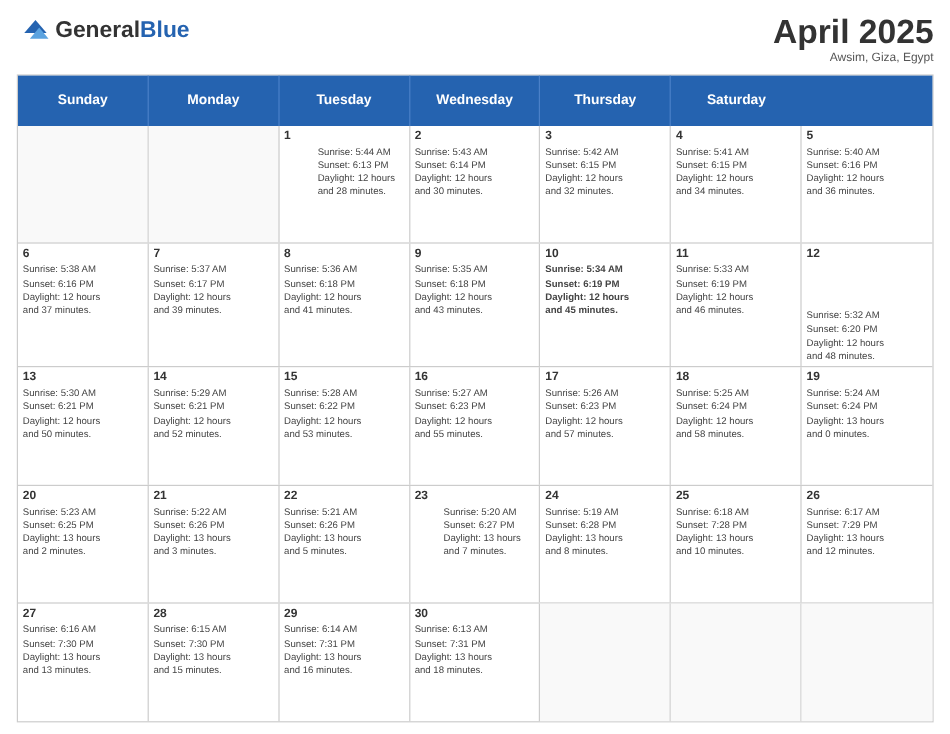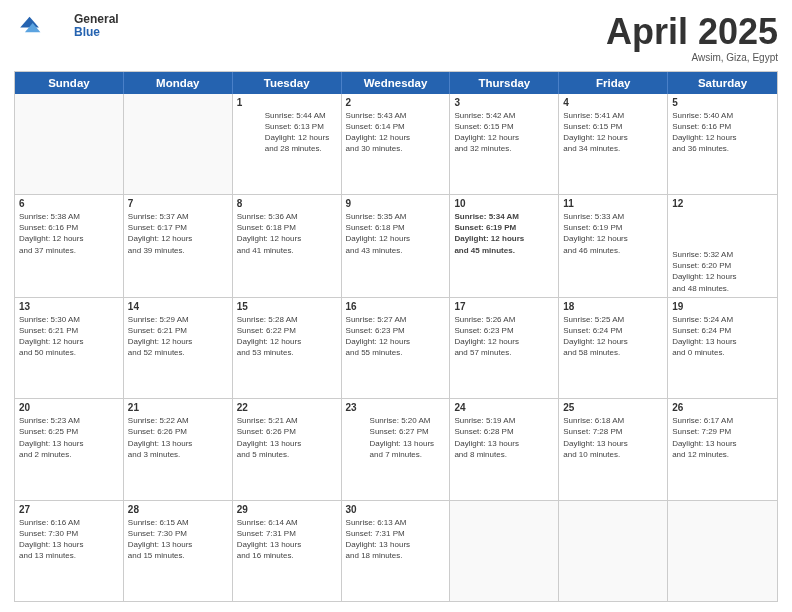"General" .logo-text { flex-direction: column -> row; font-size: 12px -> 19px; margin-left: 28px -> none }
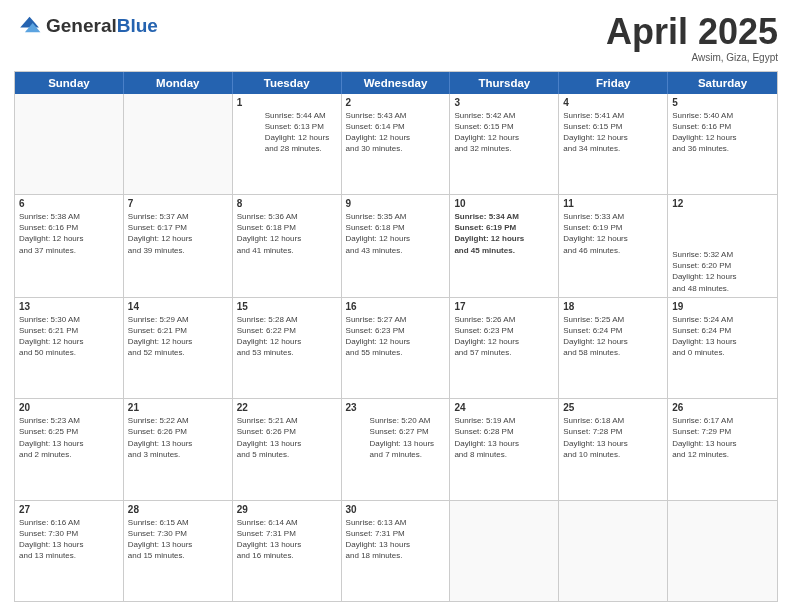"April 2025" .main-title { font-size: 36px -> 28px }
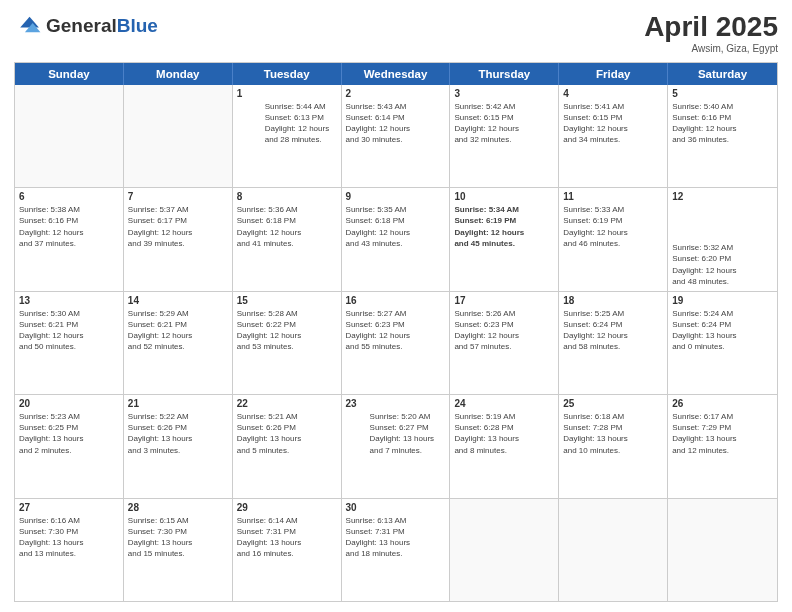"Sunday" .cal-header-cell { padding: 5px 3px -> 15px 3px }
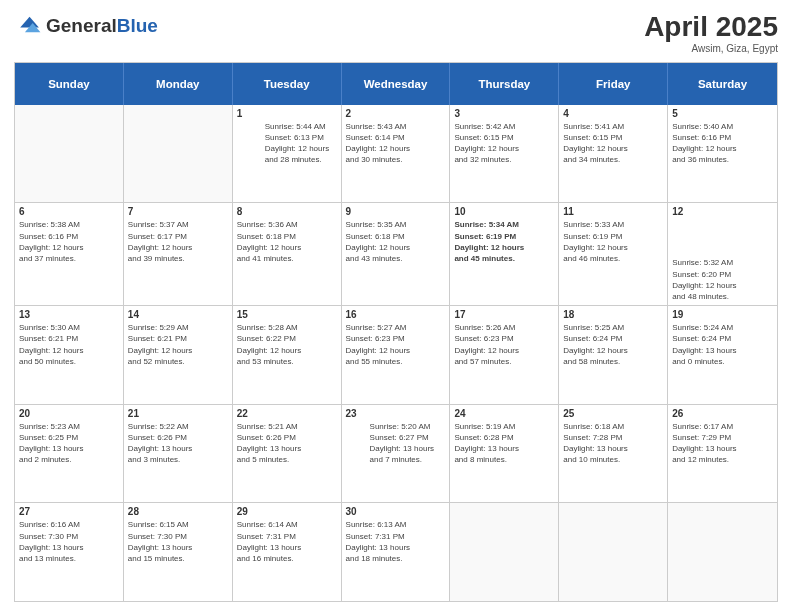"Friday" div.cal-header-cell { html: <div>Friday</div> -> none }
